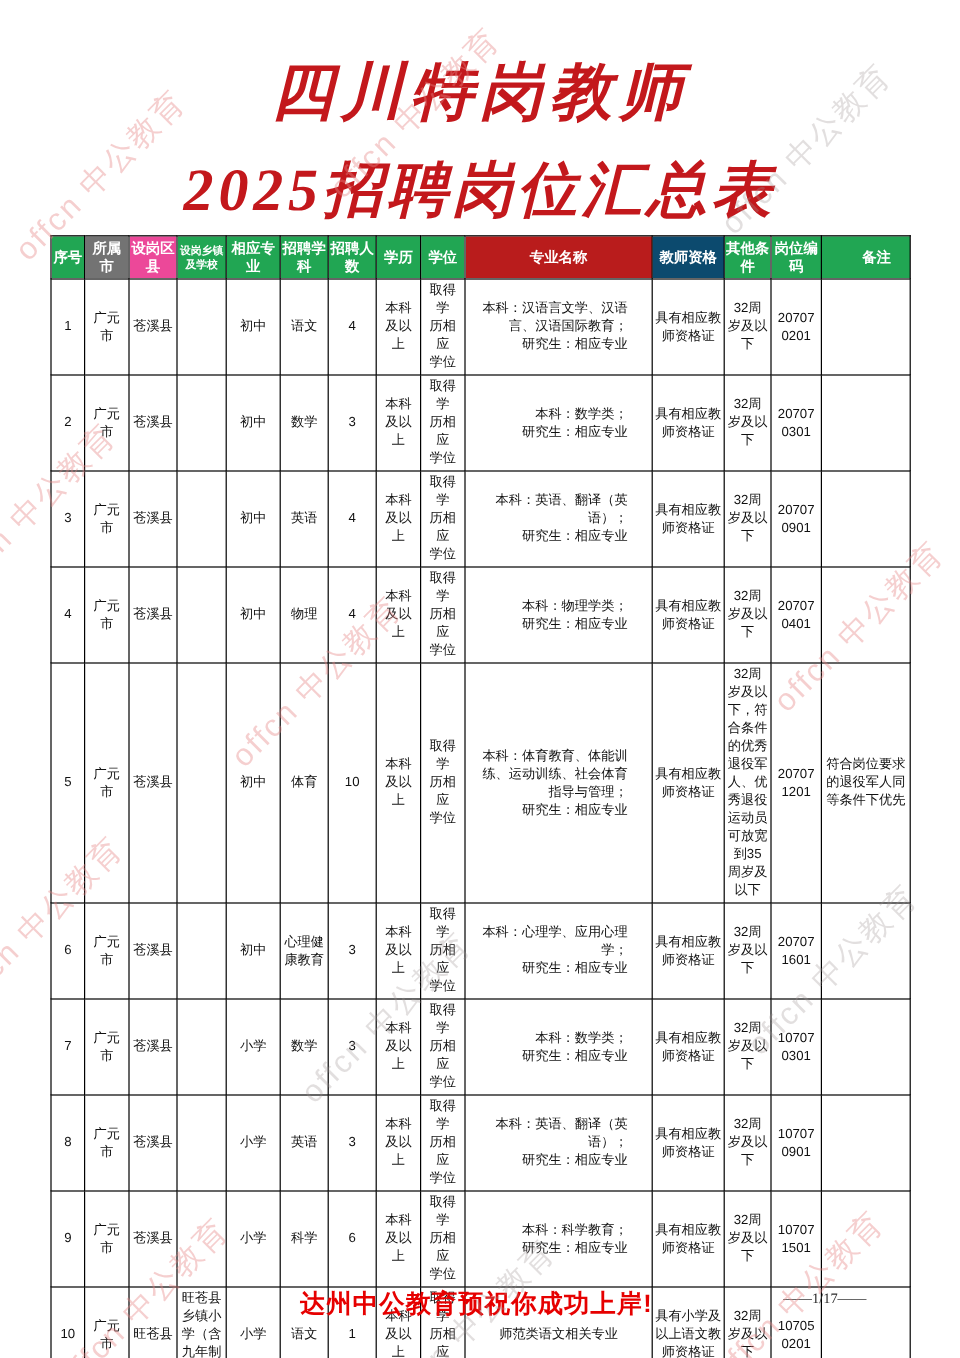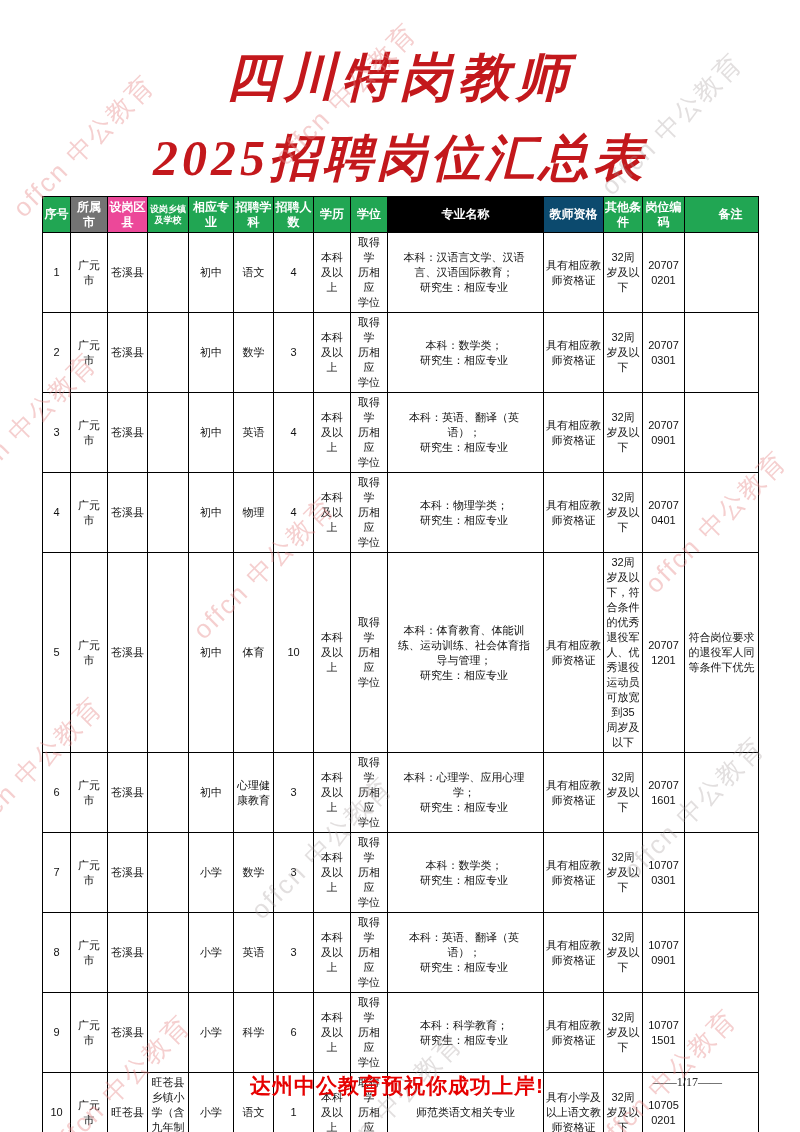"专业名称" th { background: #000000 -> #b91c1c }
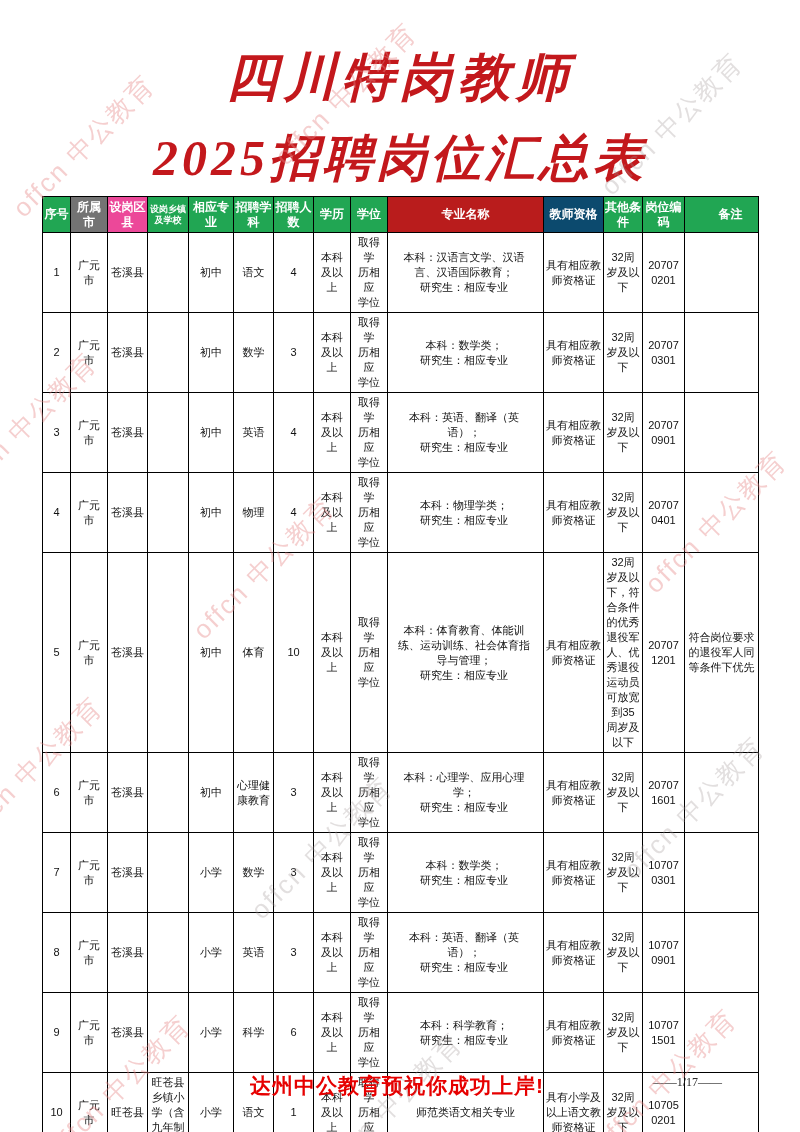"本科：汉语言文学、汉语言、汉语国际教育；" table.jobs td.left { padding-right: 8px -> 20px; text-align: center -> right }
